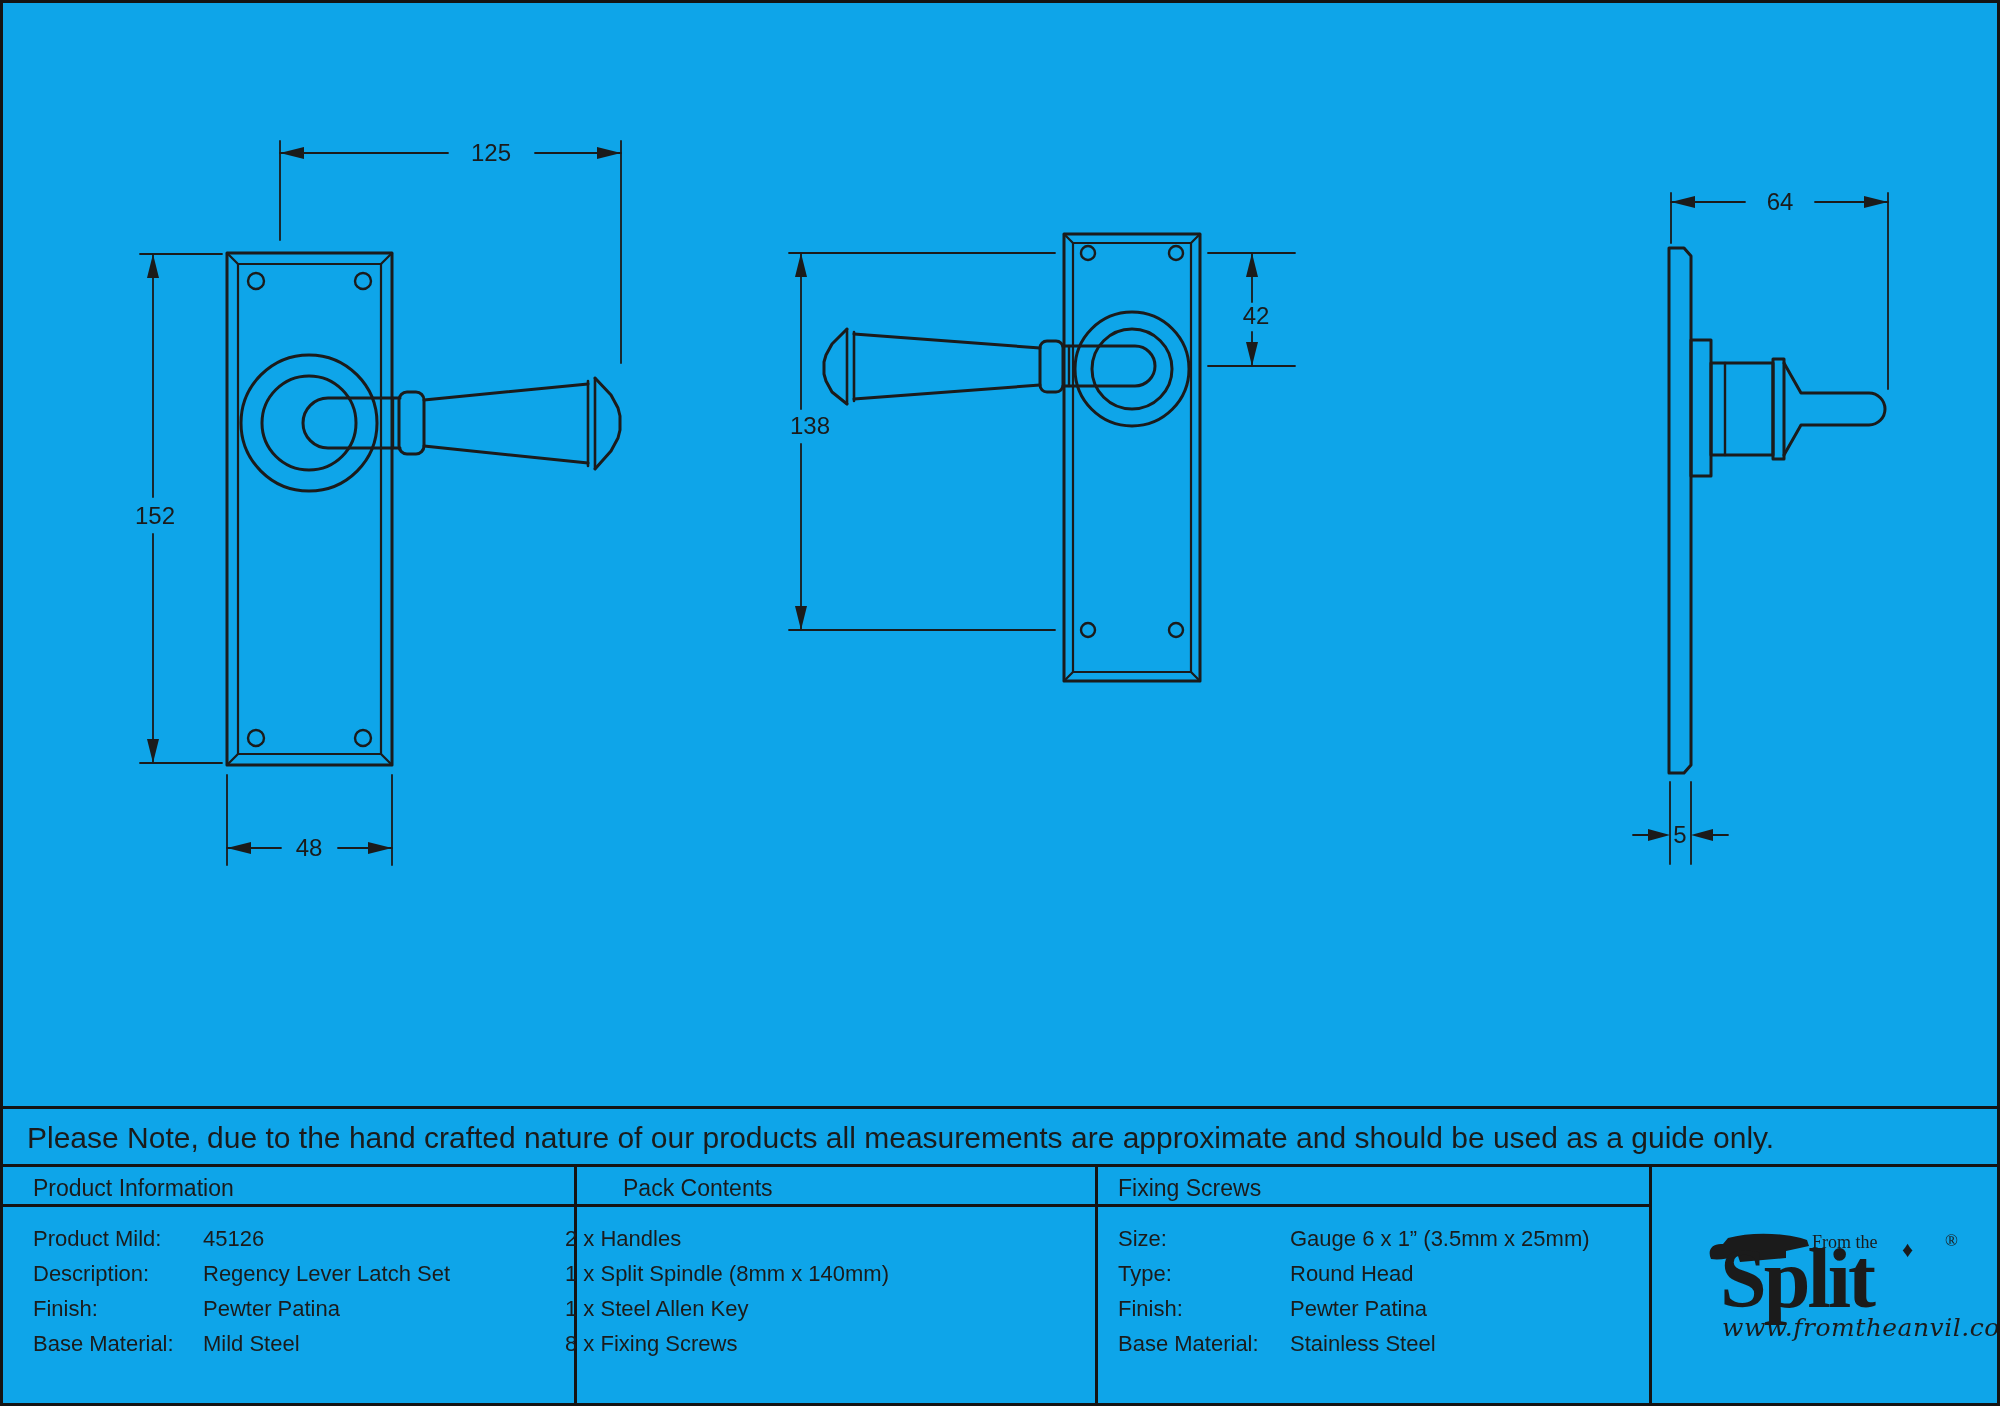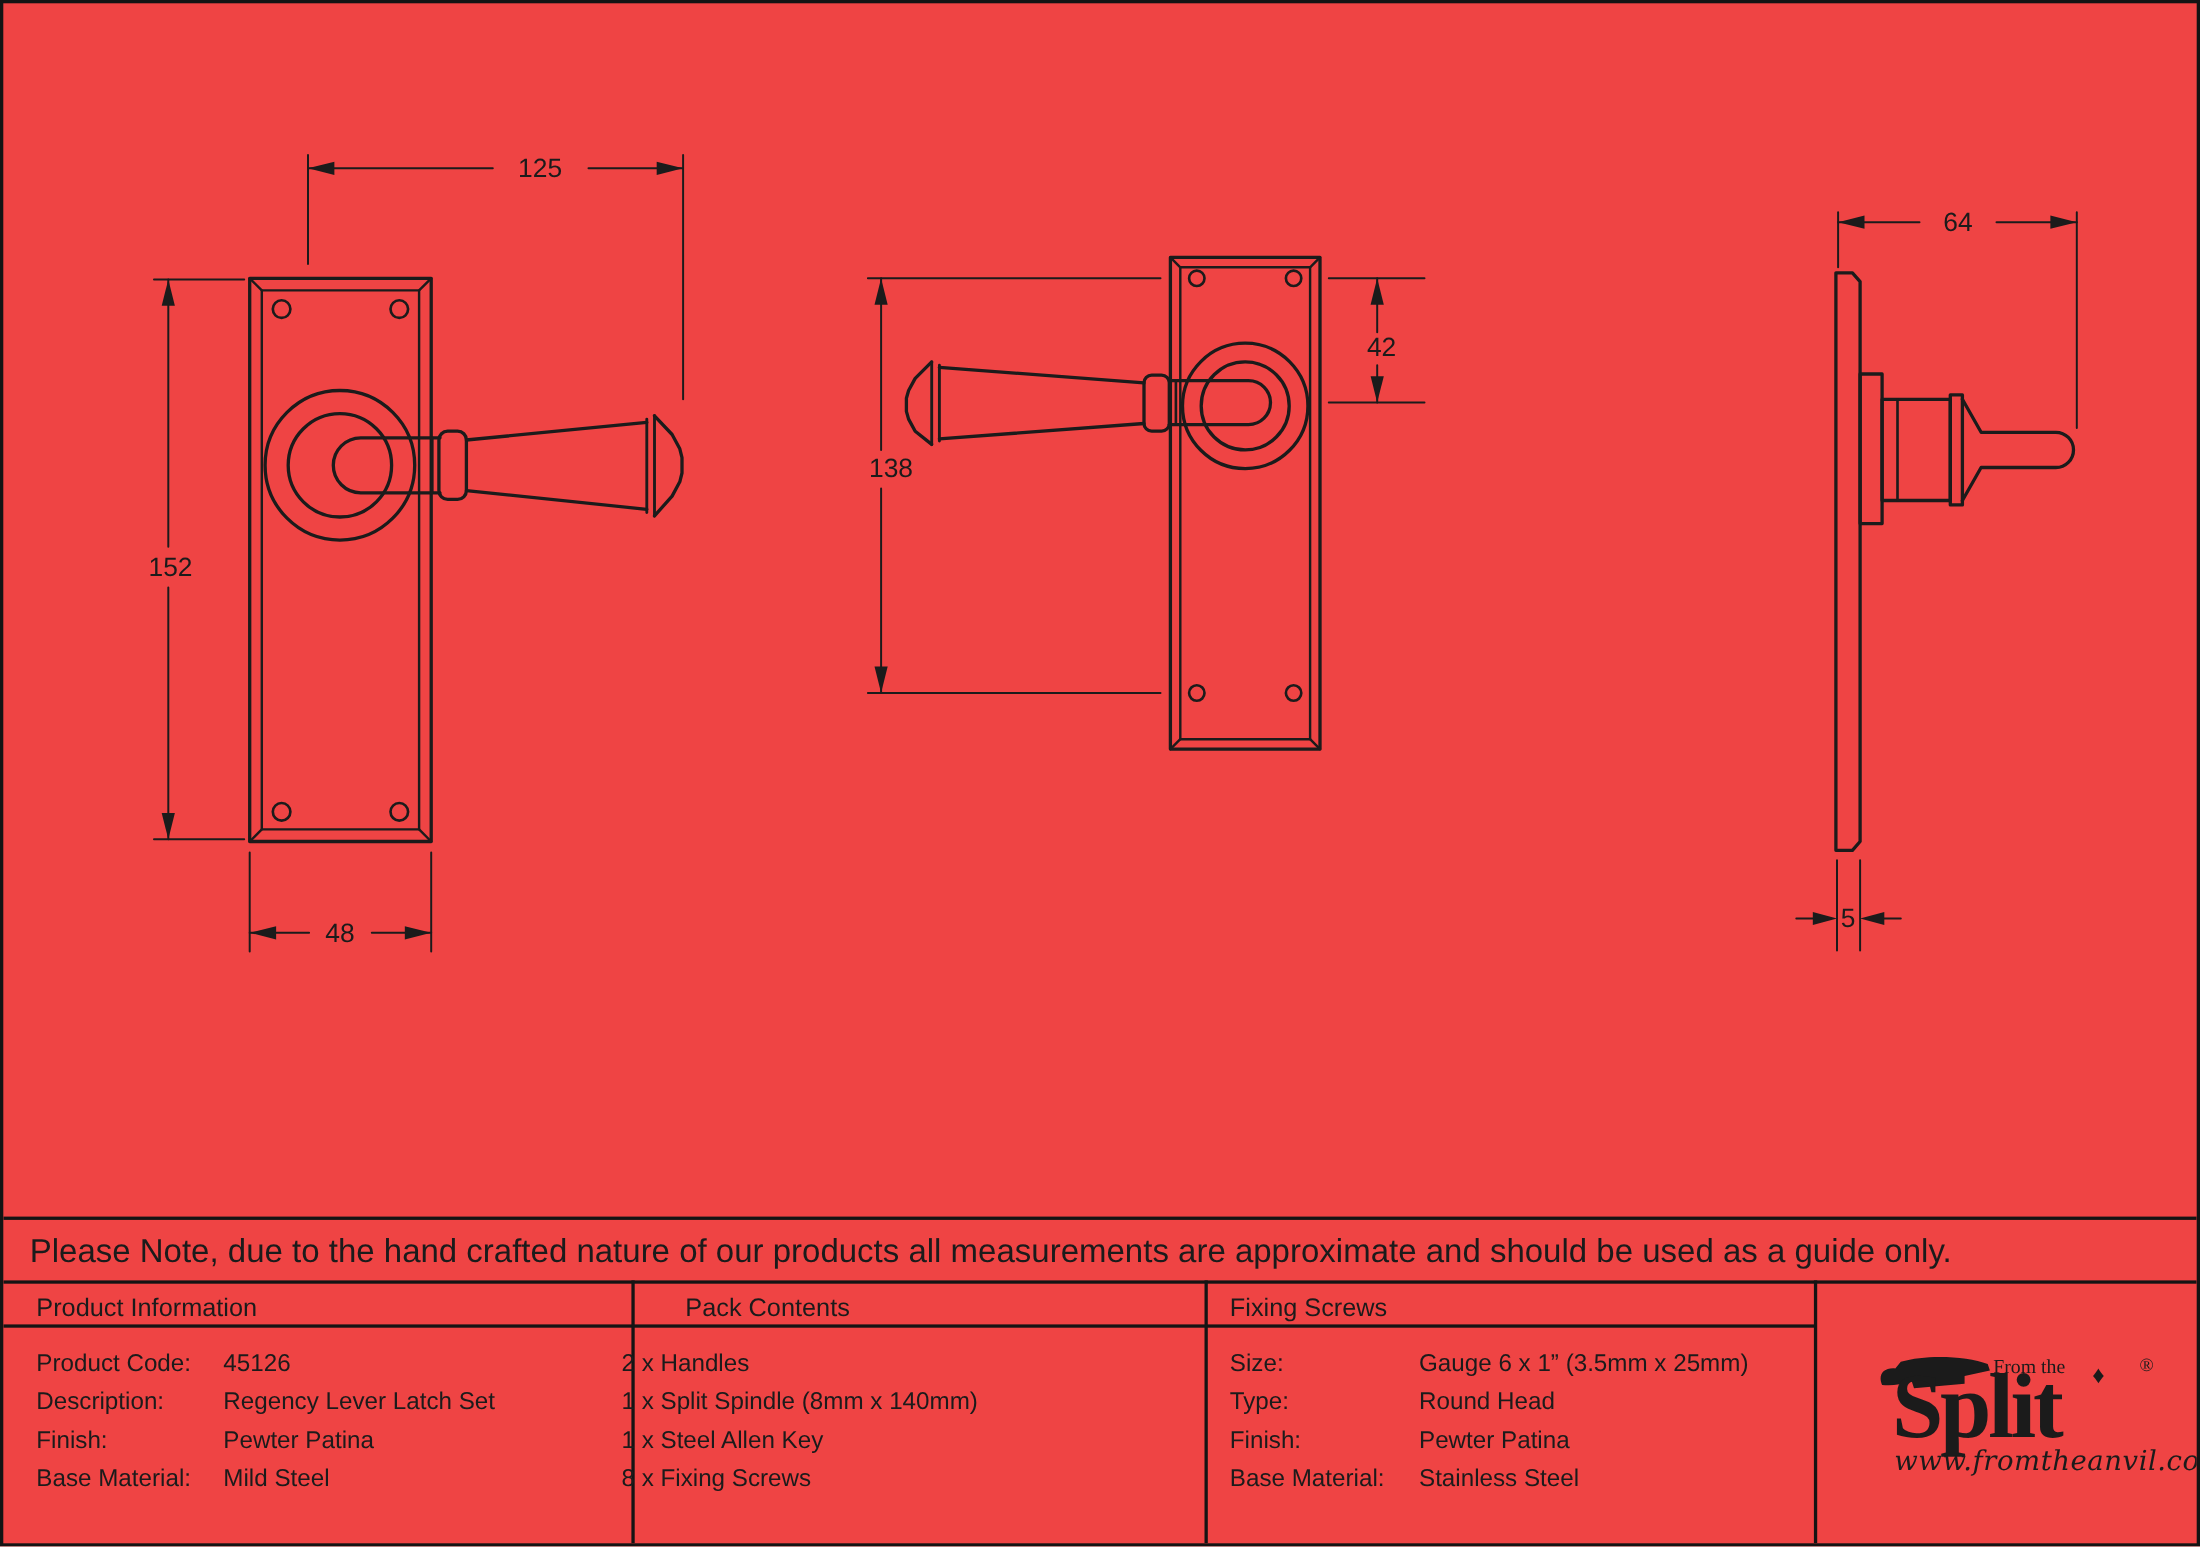"125" #stage { background: #ef4444 -> #0ea5e9 }
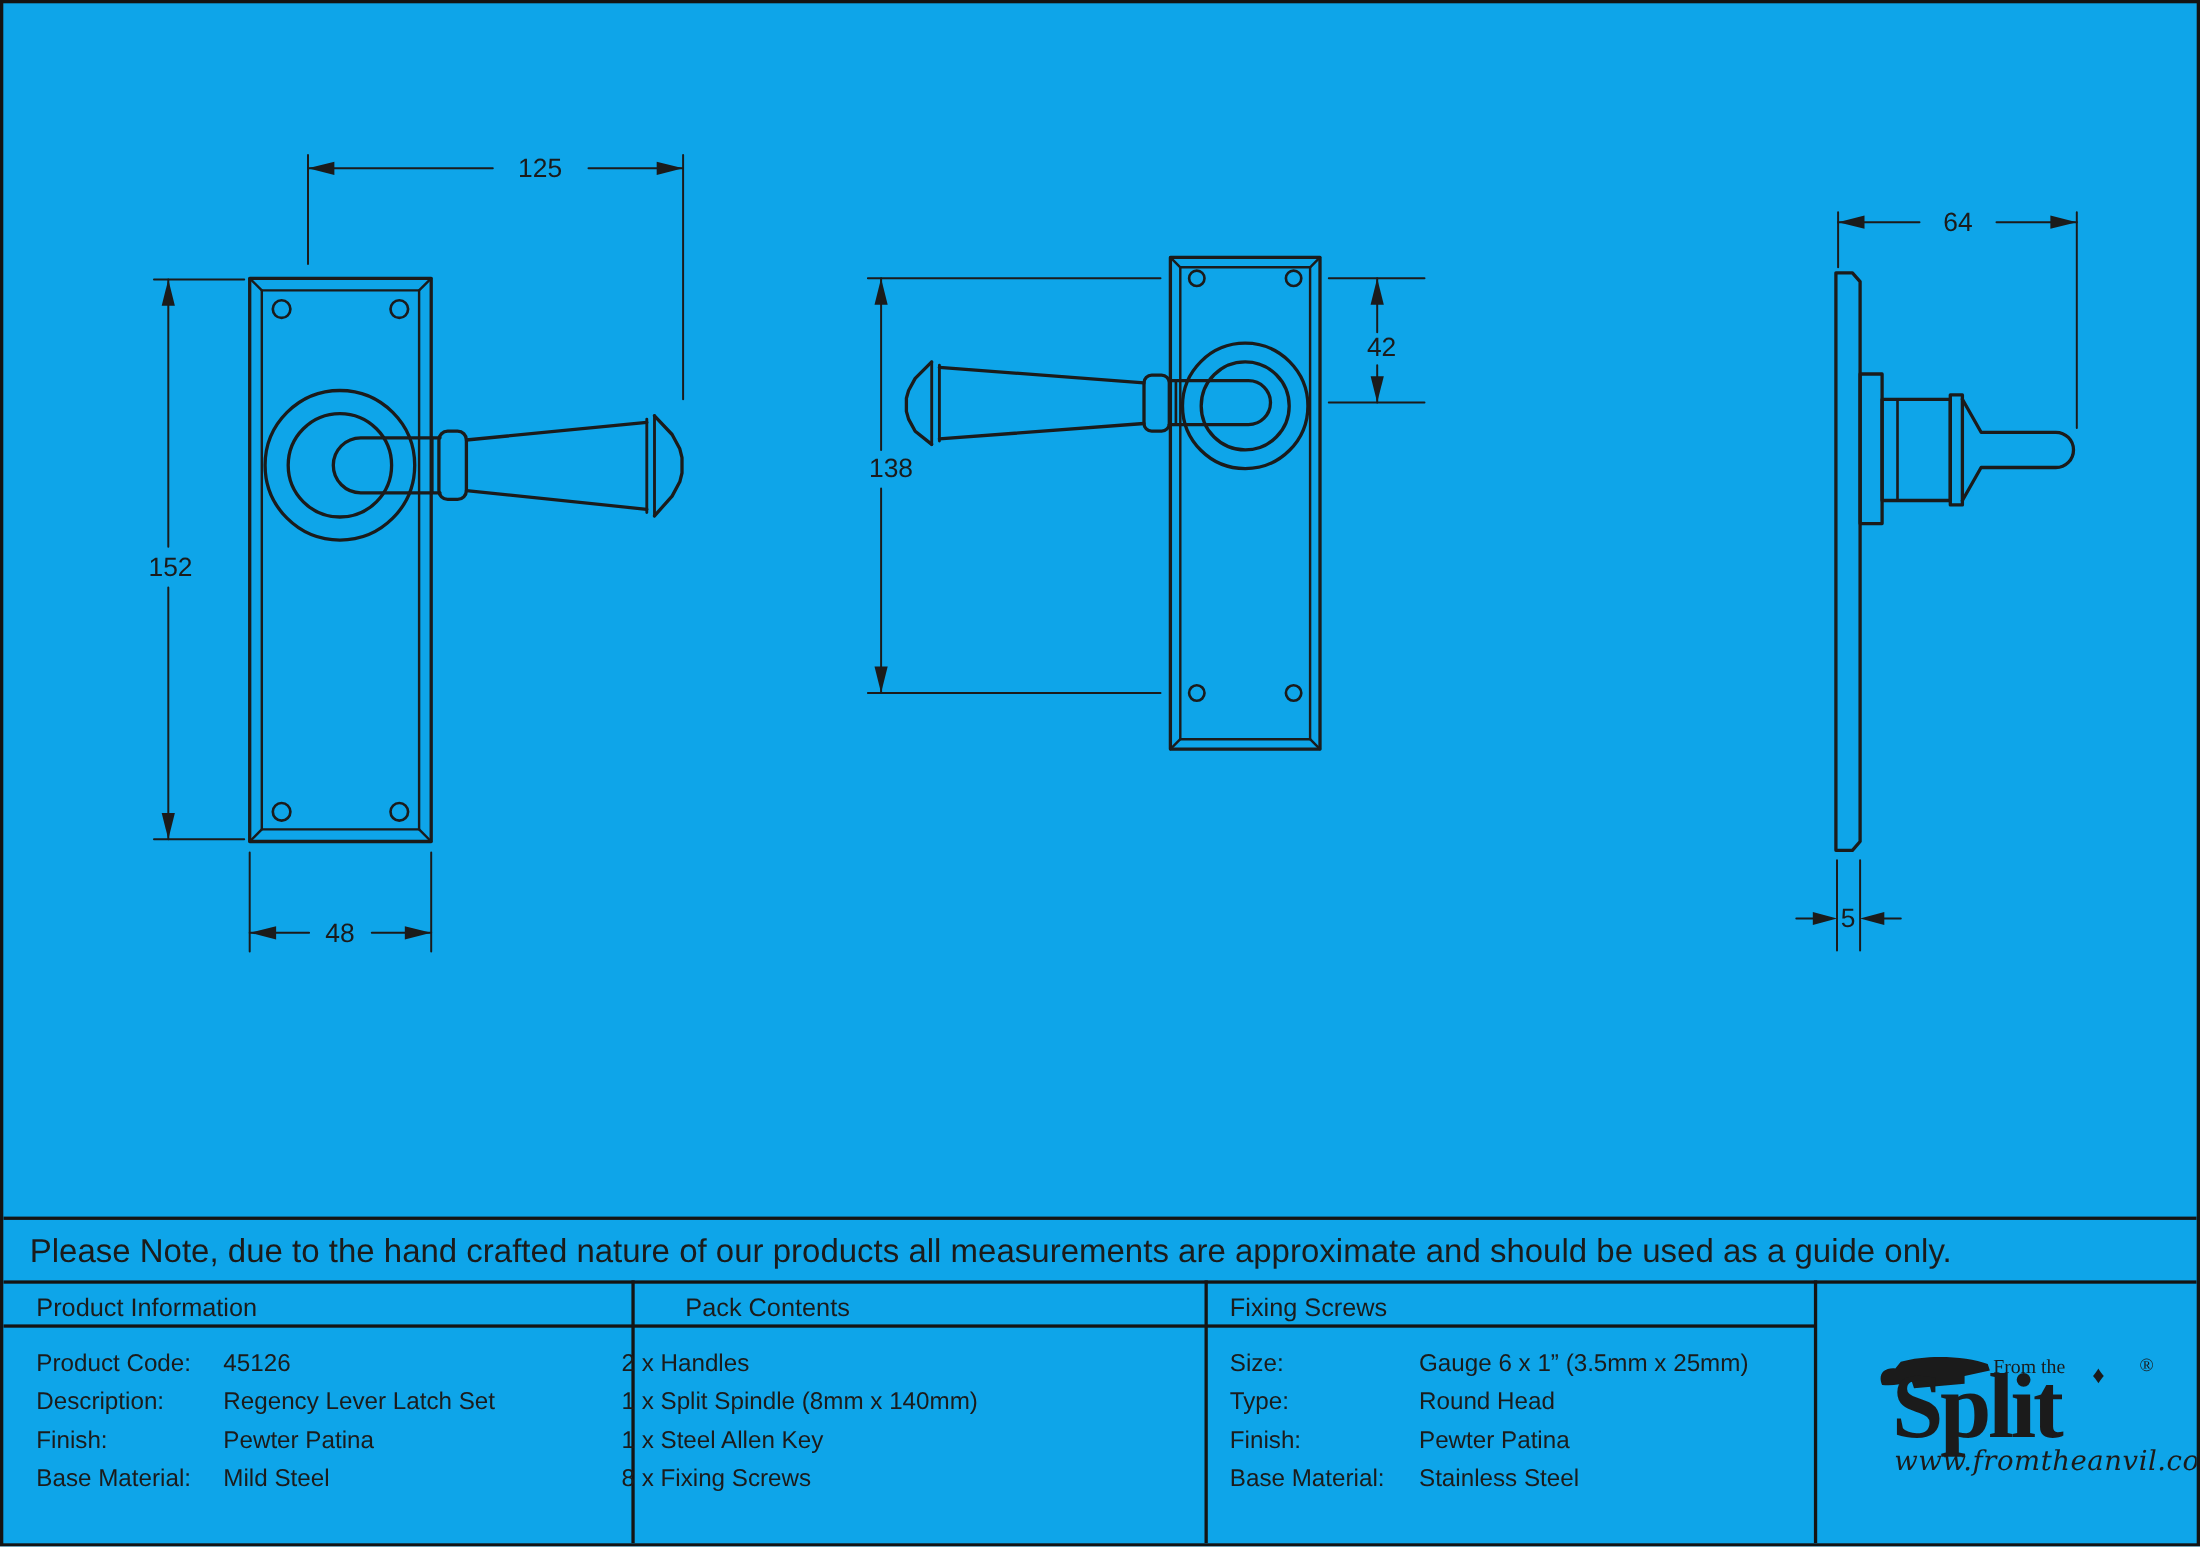"Product Code:" span.lab { text: Code -> Mild }
